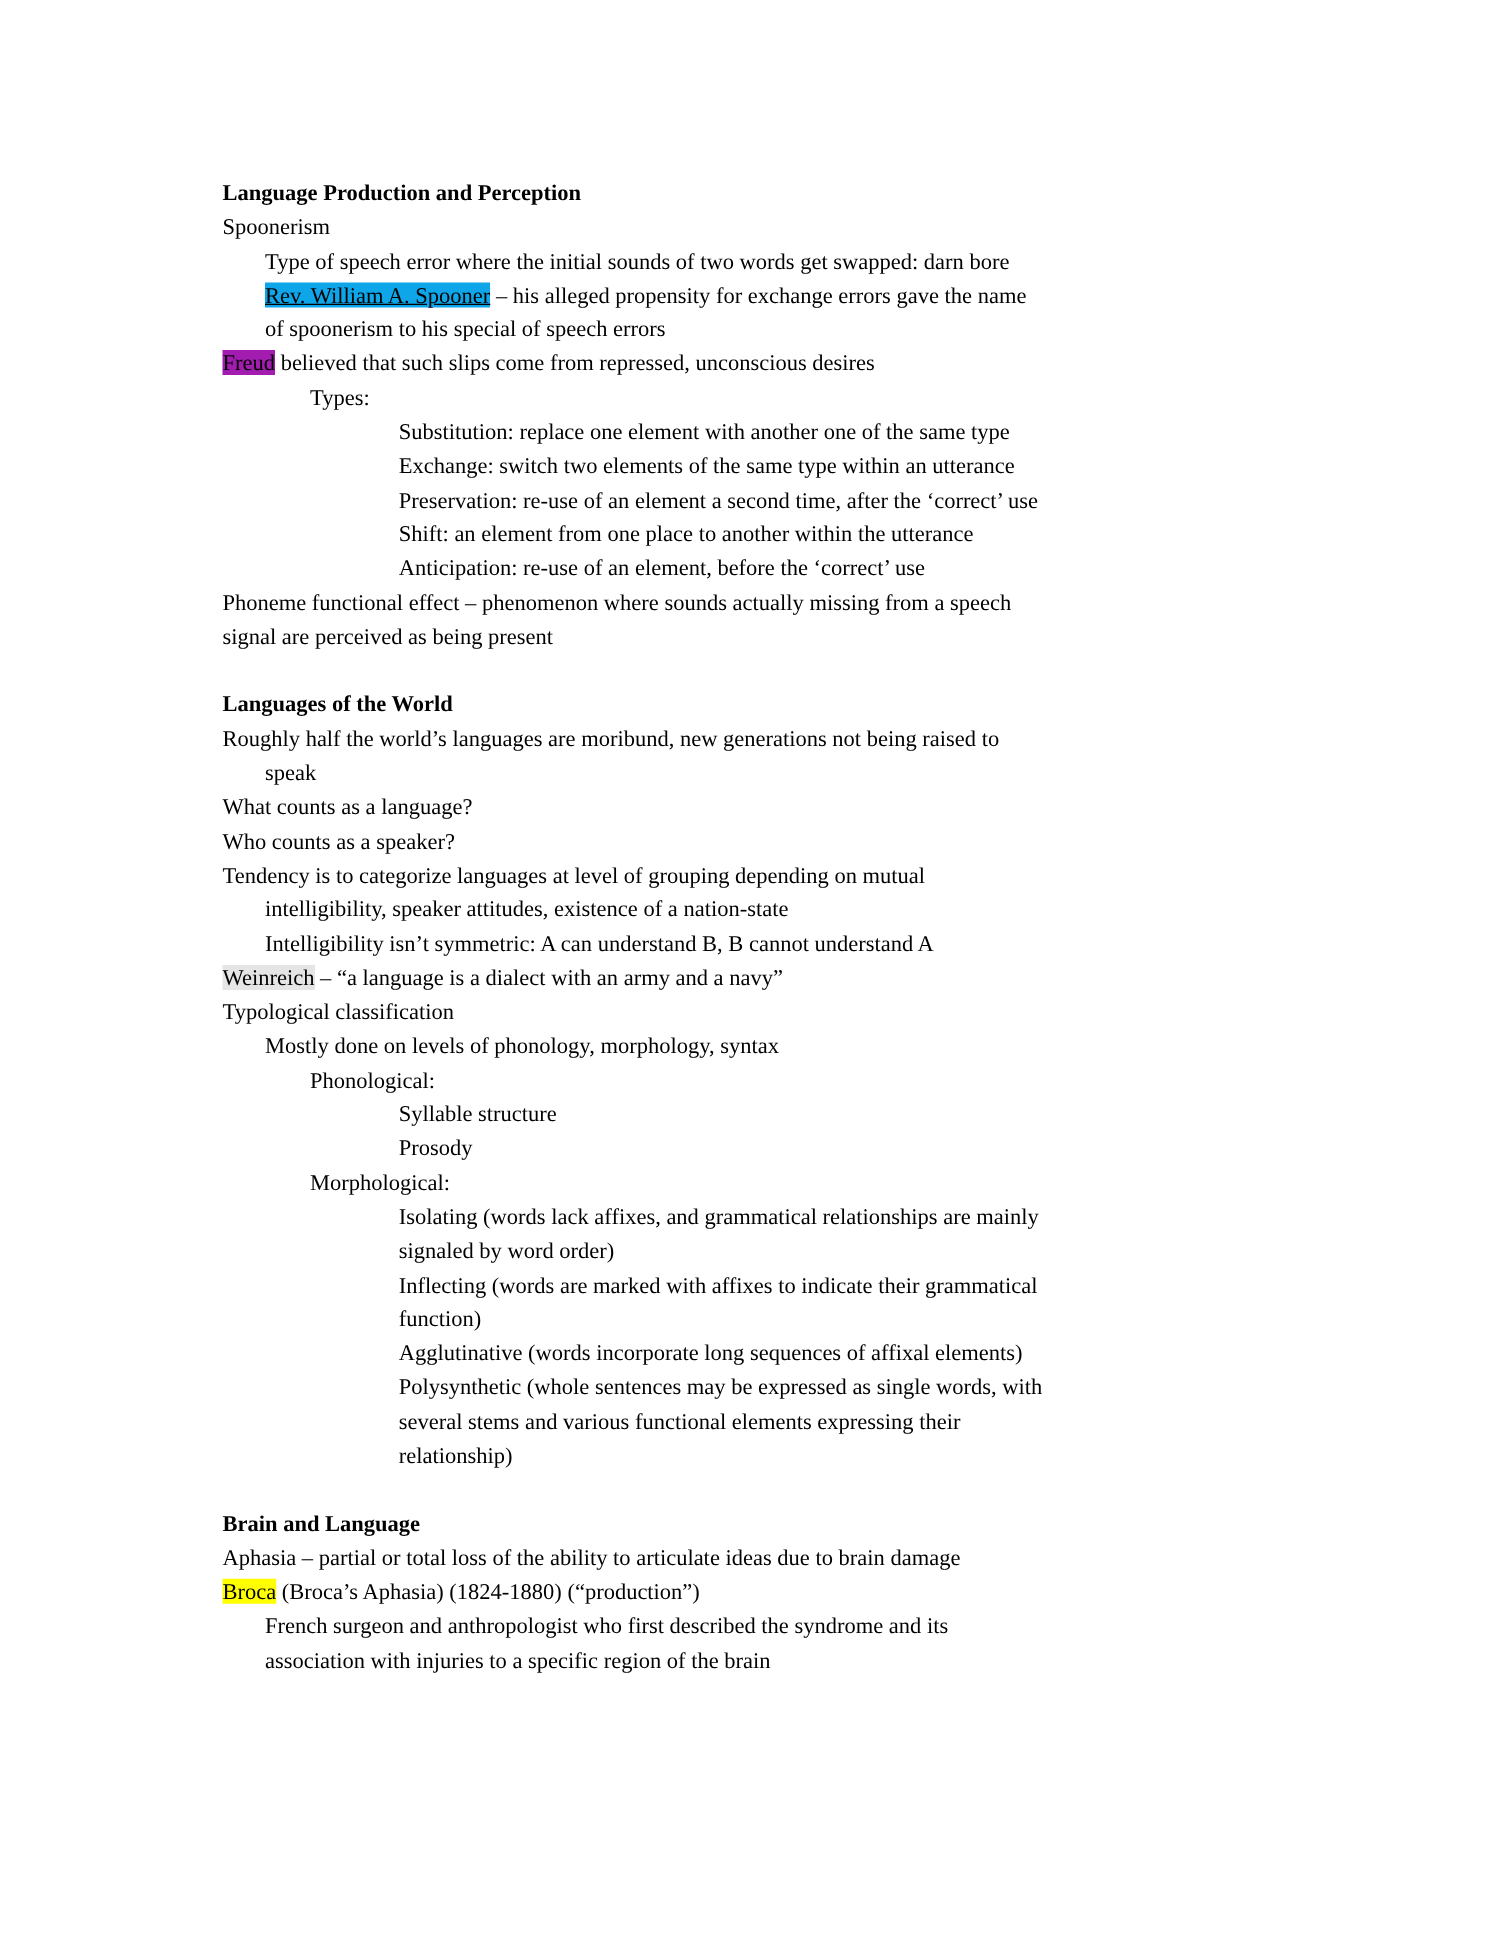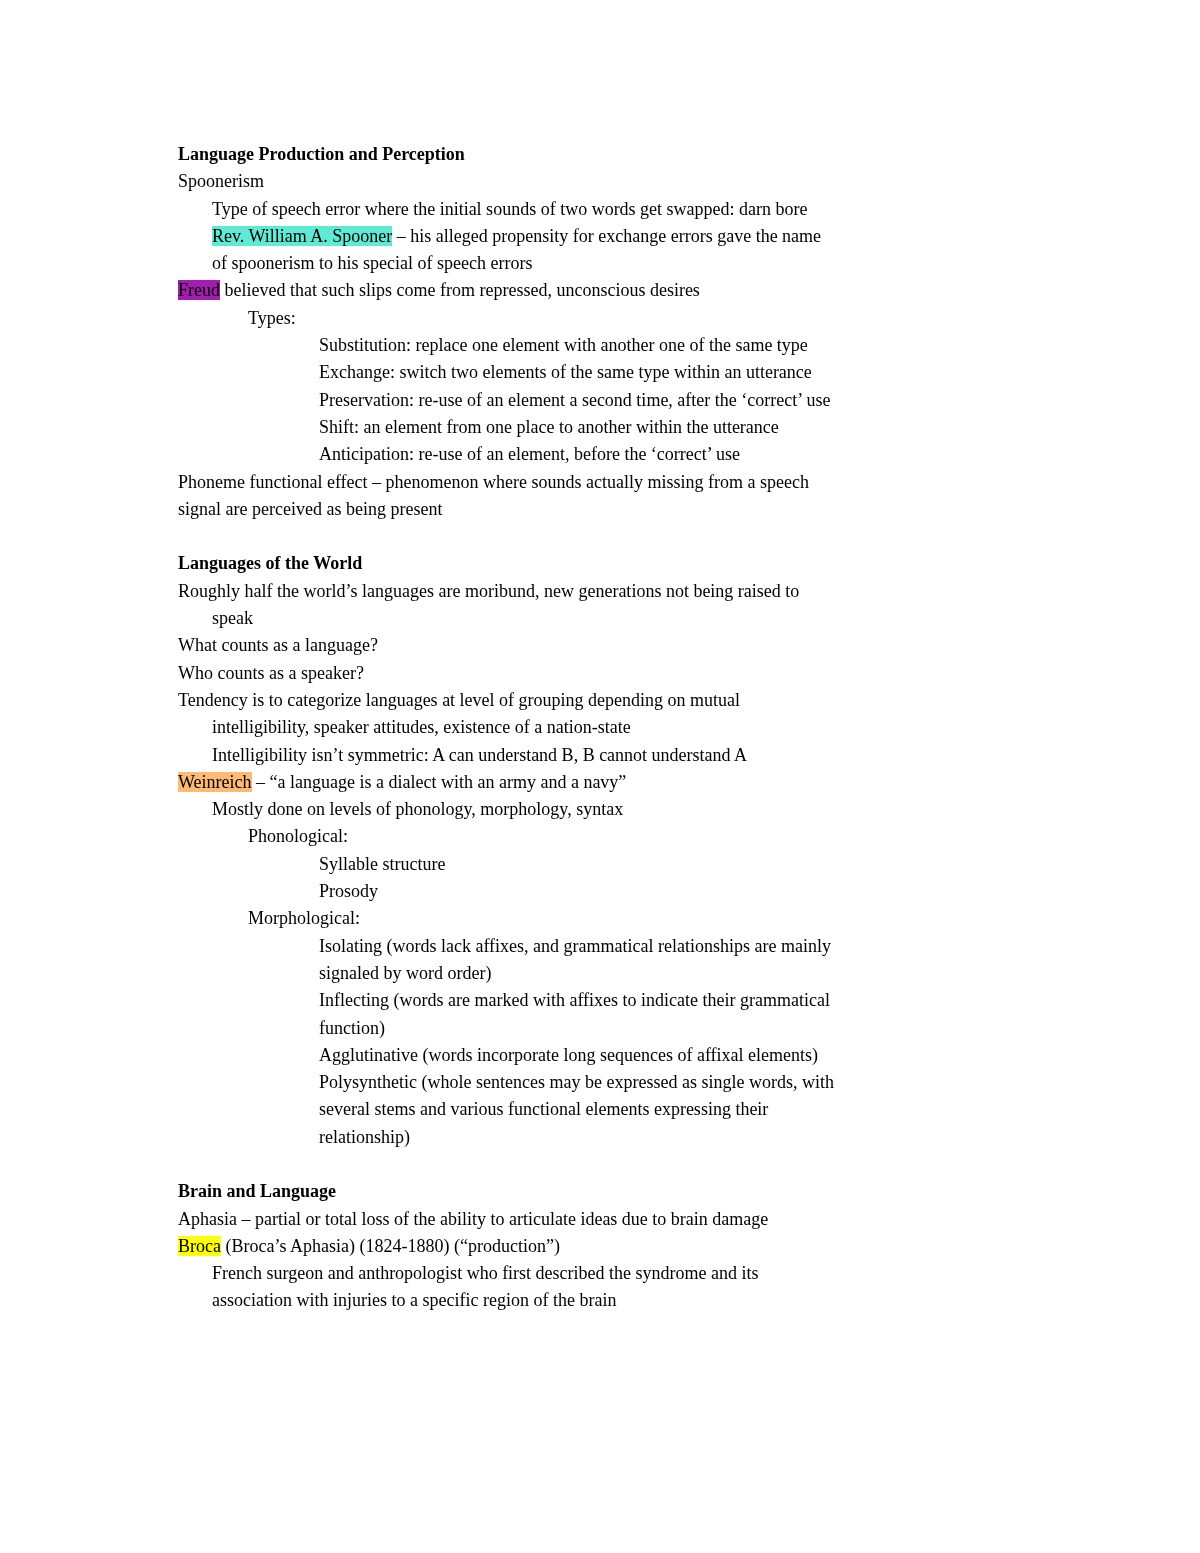"Rev. William A. Spooner" span.highlight { background: #5eead4 -> #0ea5e9; text-decoration: none -> underline }
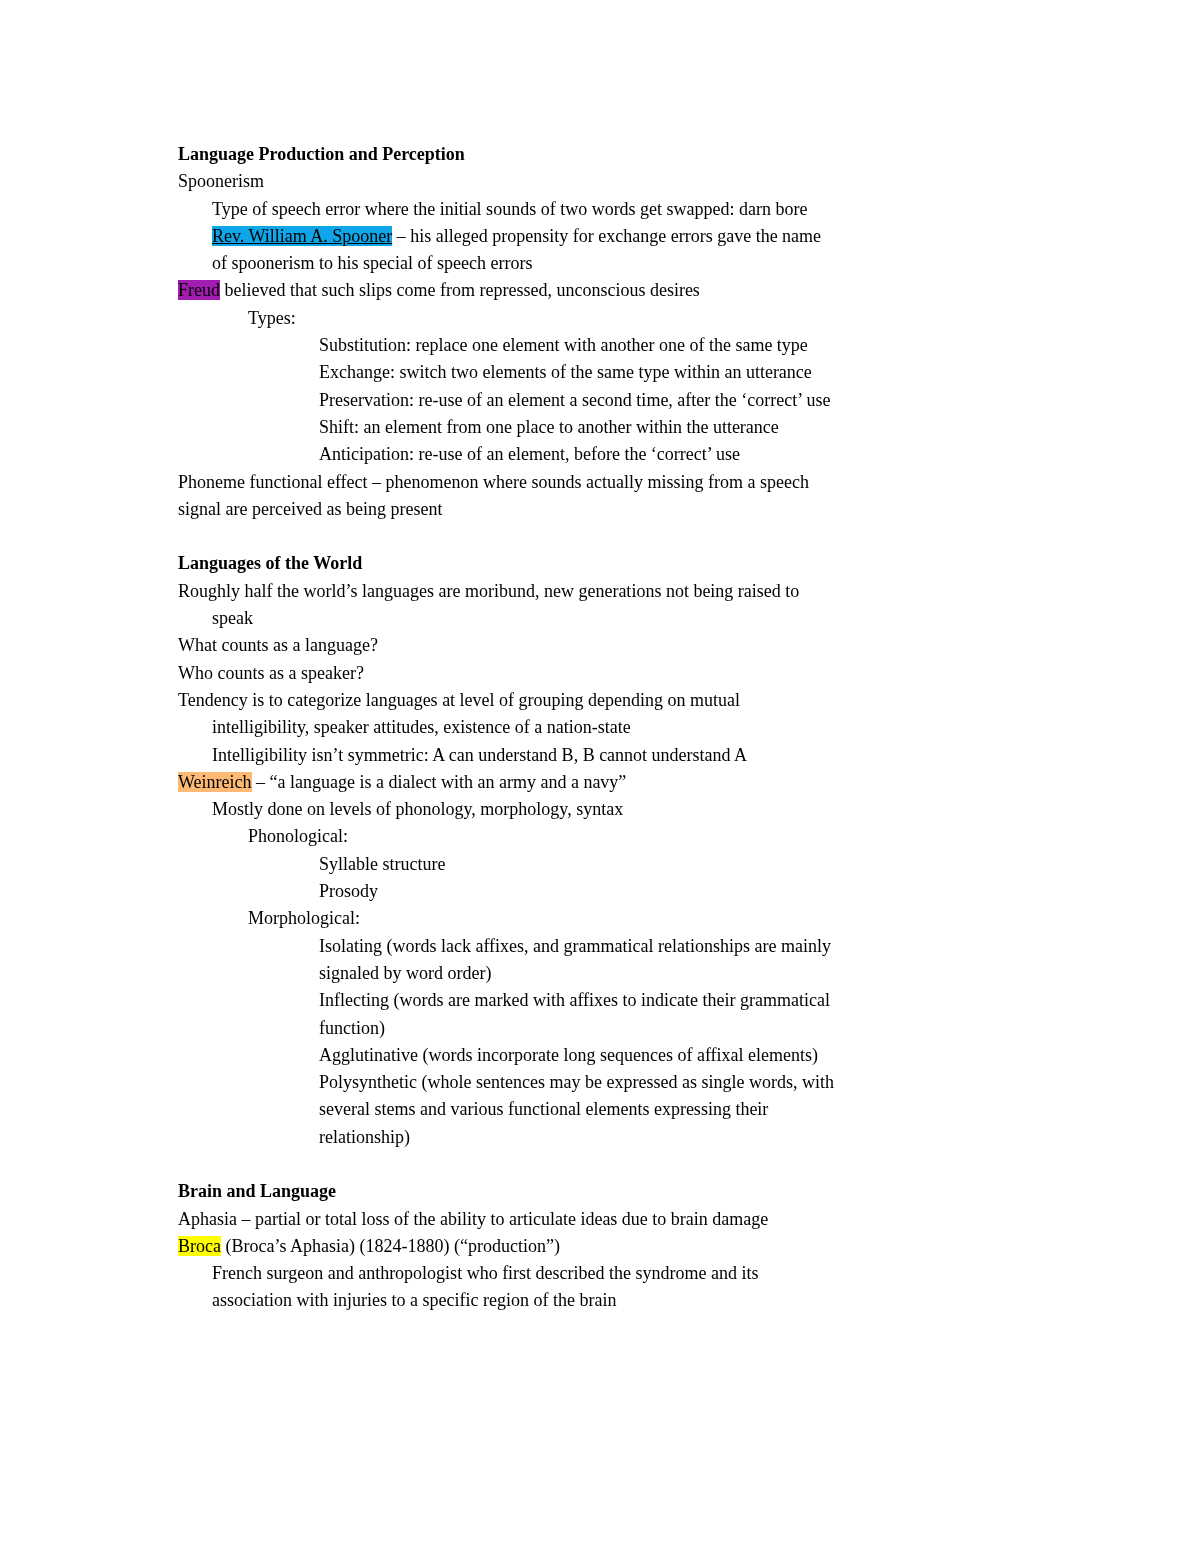"Weinreich" span.highlight { background: #fdba74 -> #e5e5e5 }
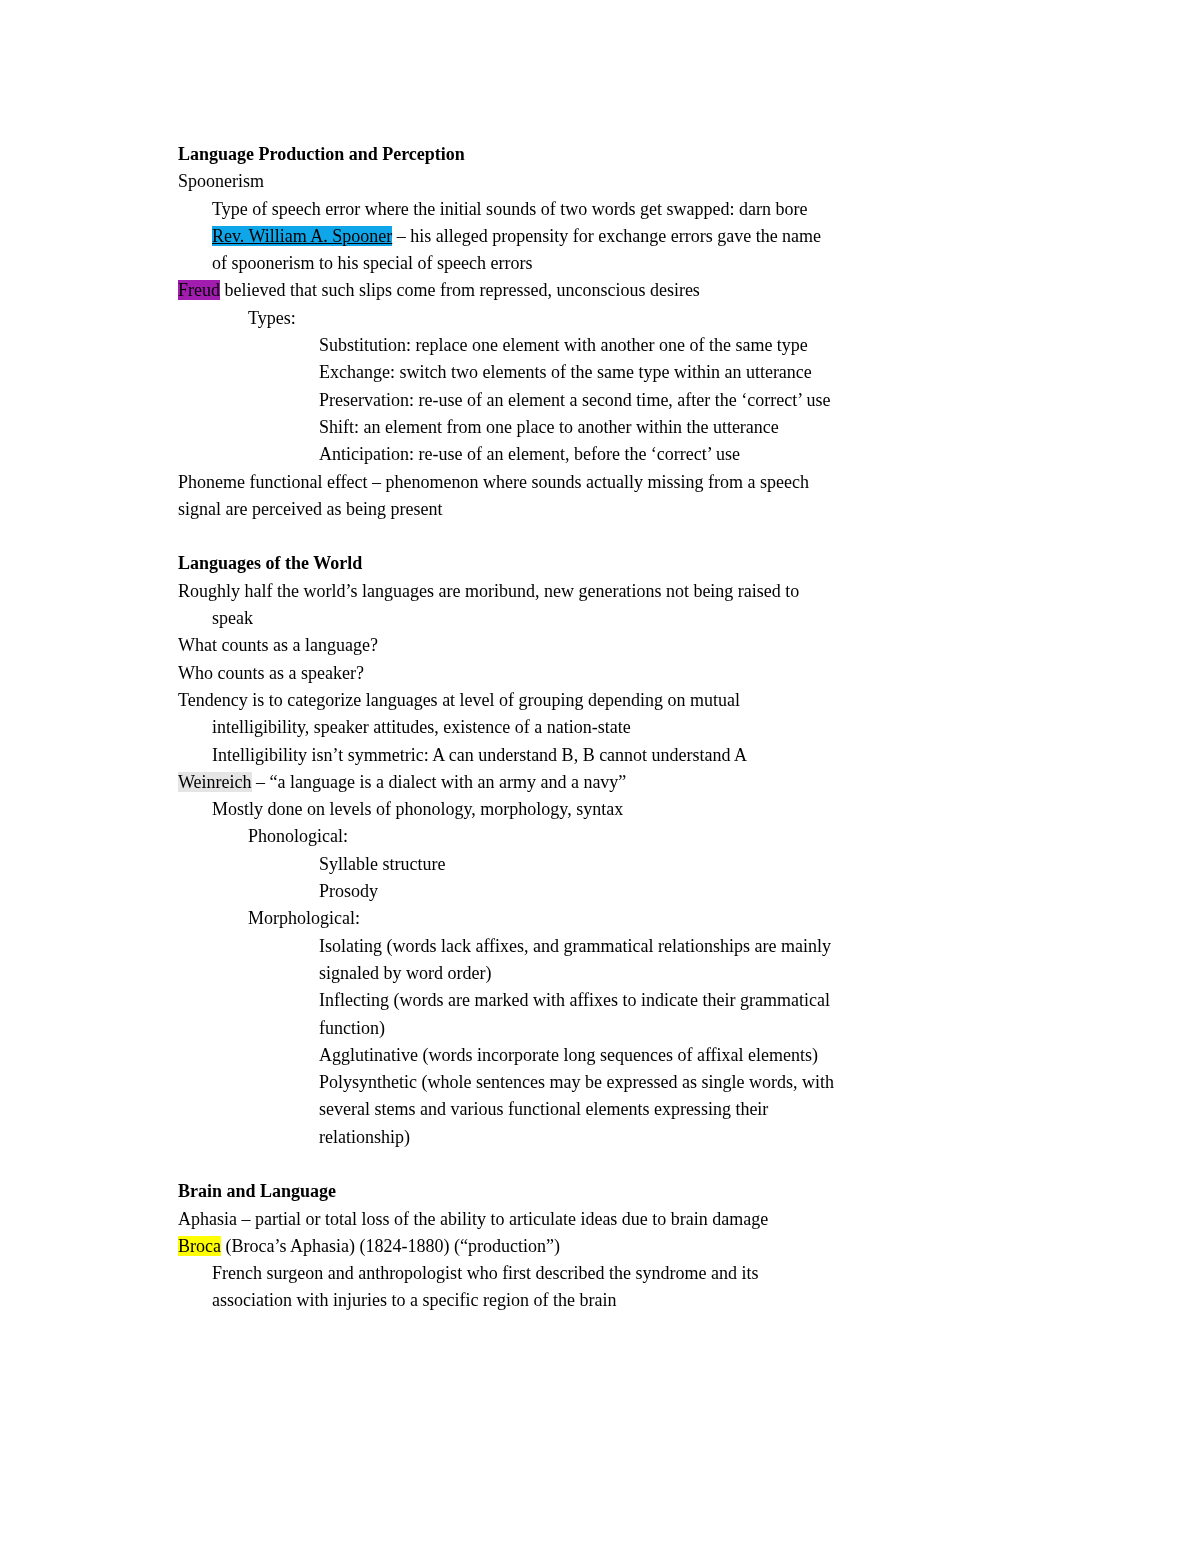"Typological classification" div.line { html: none -> <div><span>Typological classification</span></div> }
